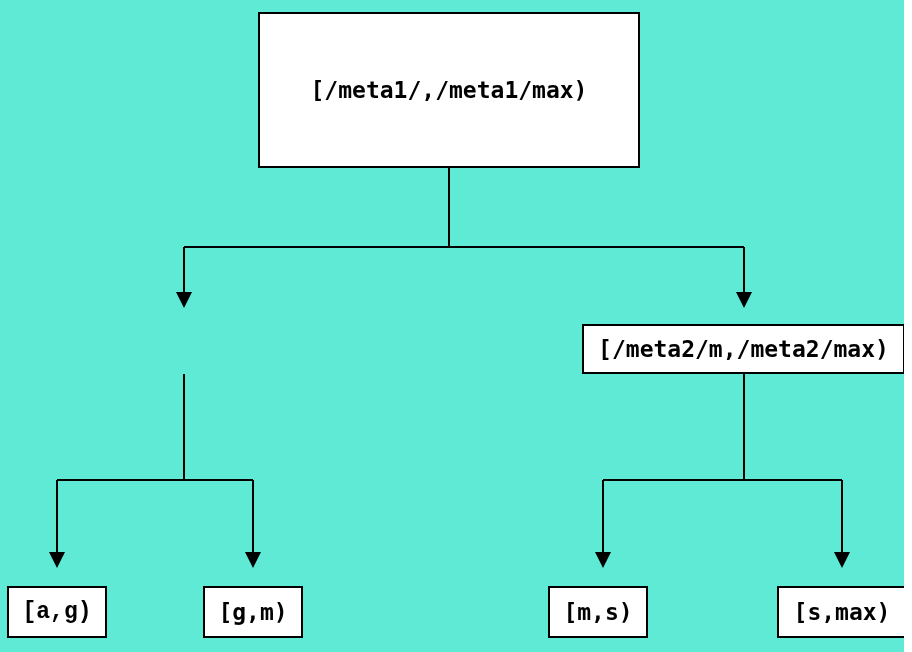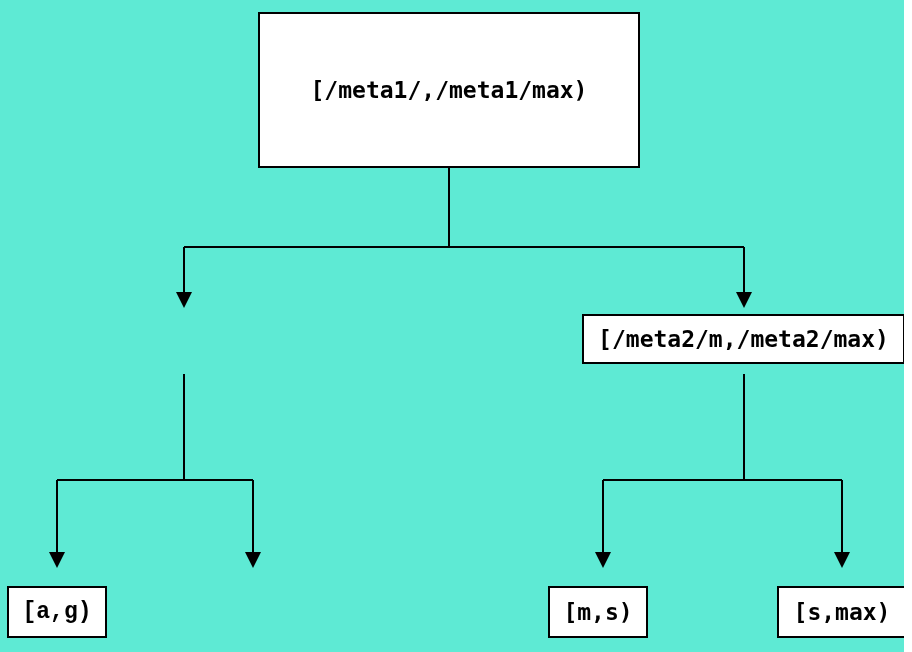"[/meta2/m,/meta2/max)" .node-right { top: 314px -> 324px }
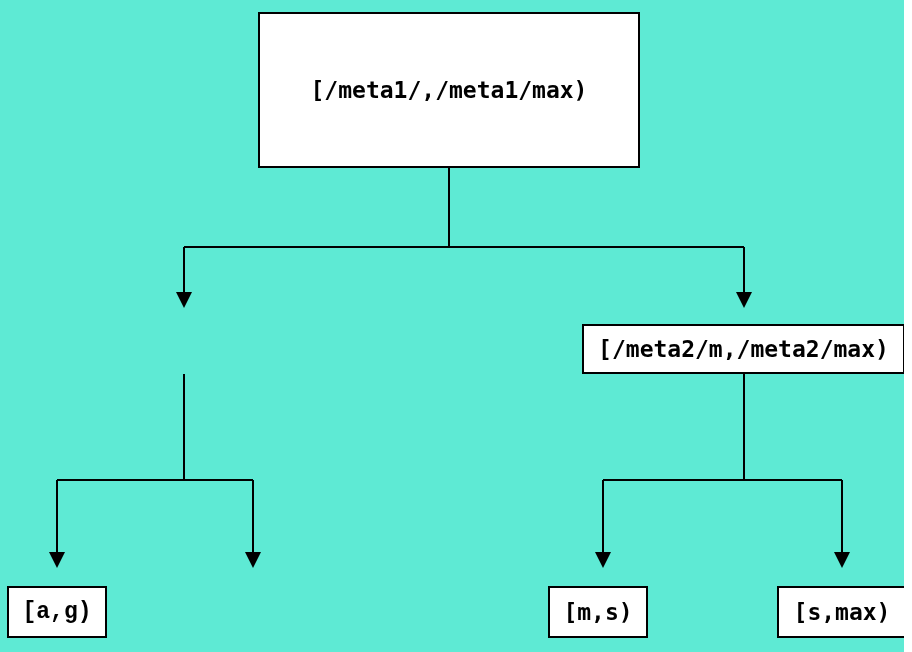"[g,m)" div.node { html: none -> <div> <span>[g,m)</span> </div> }
